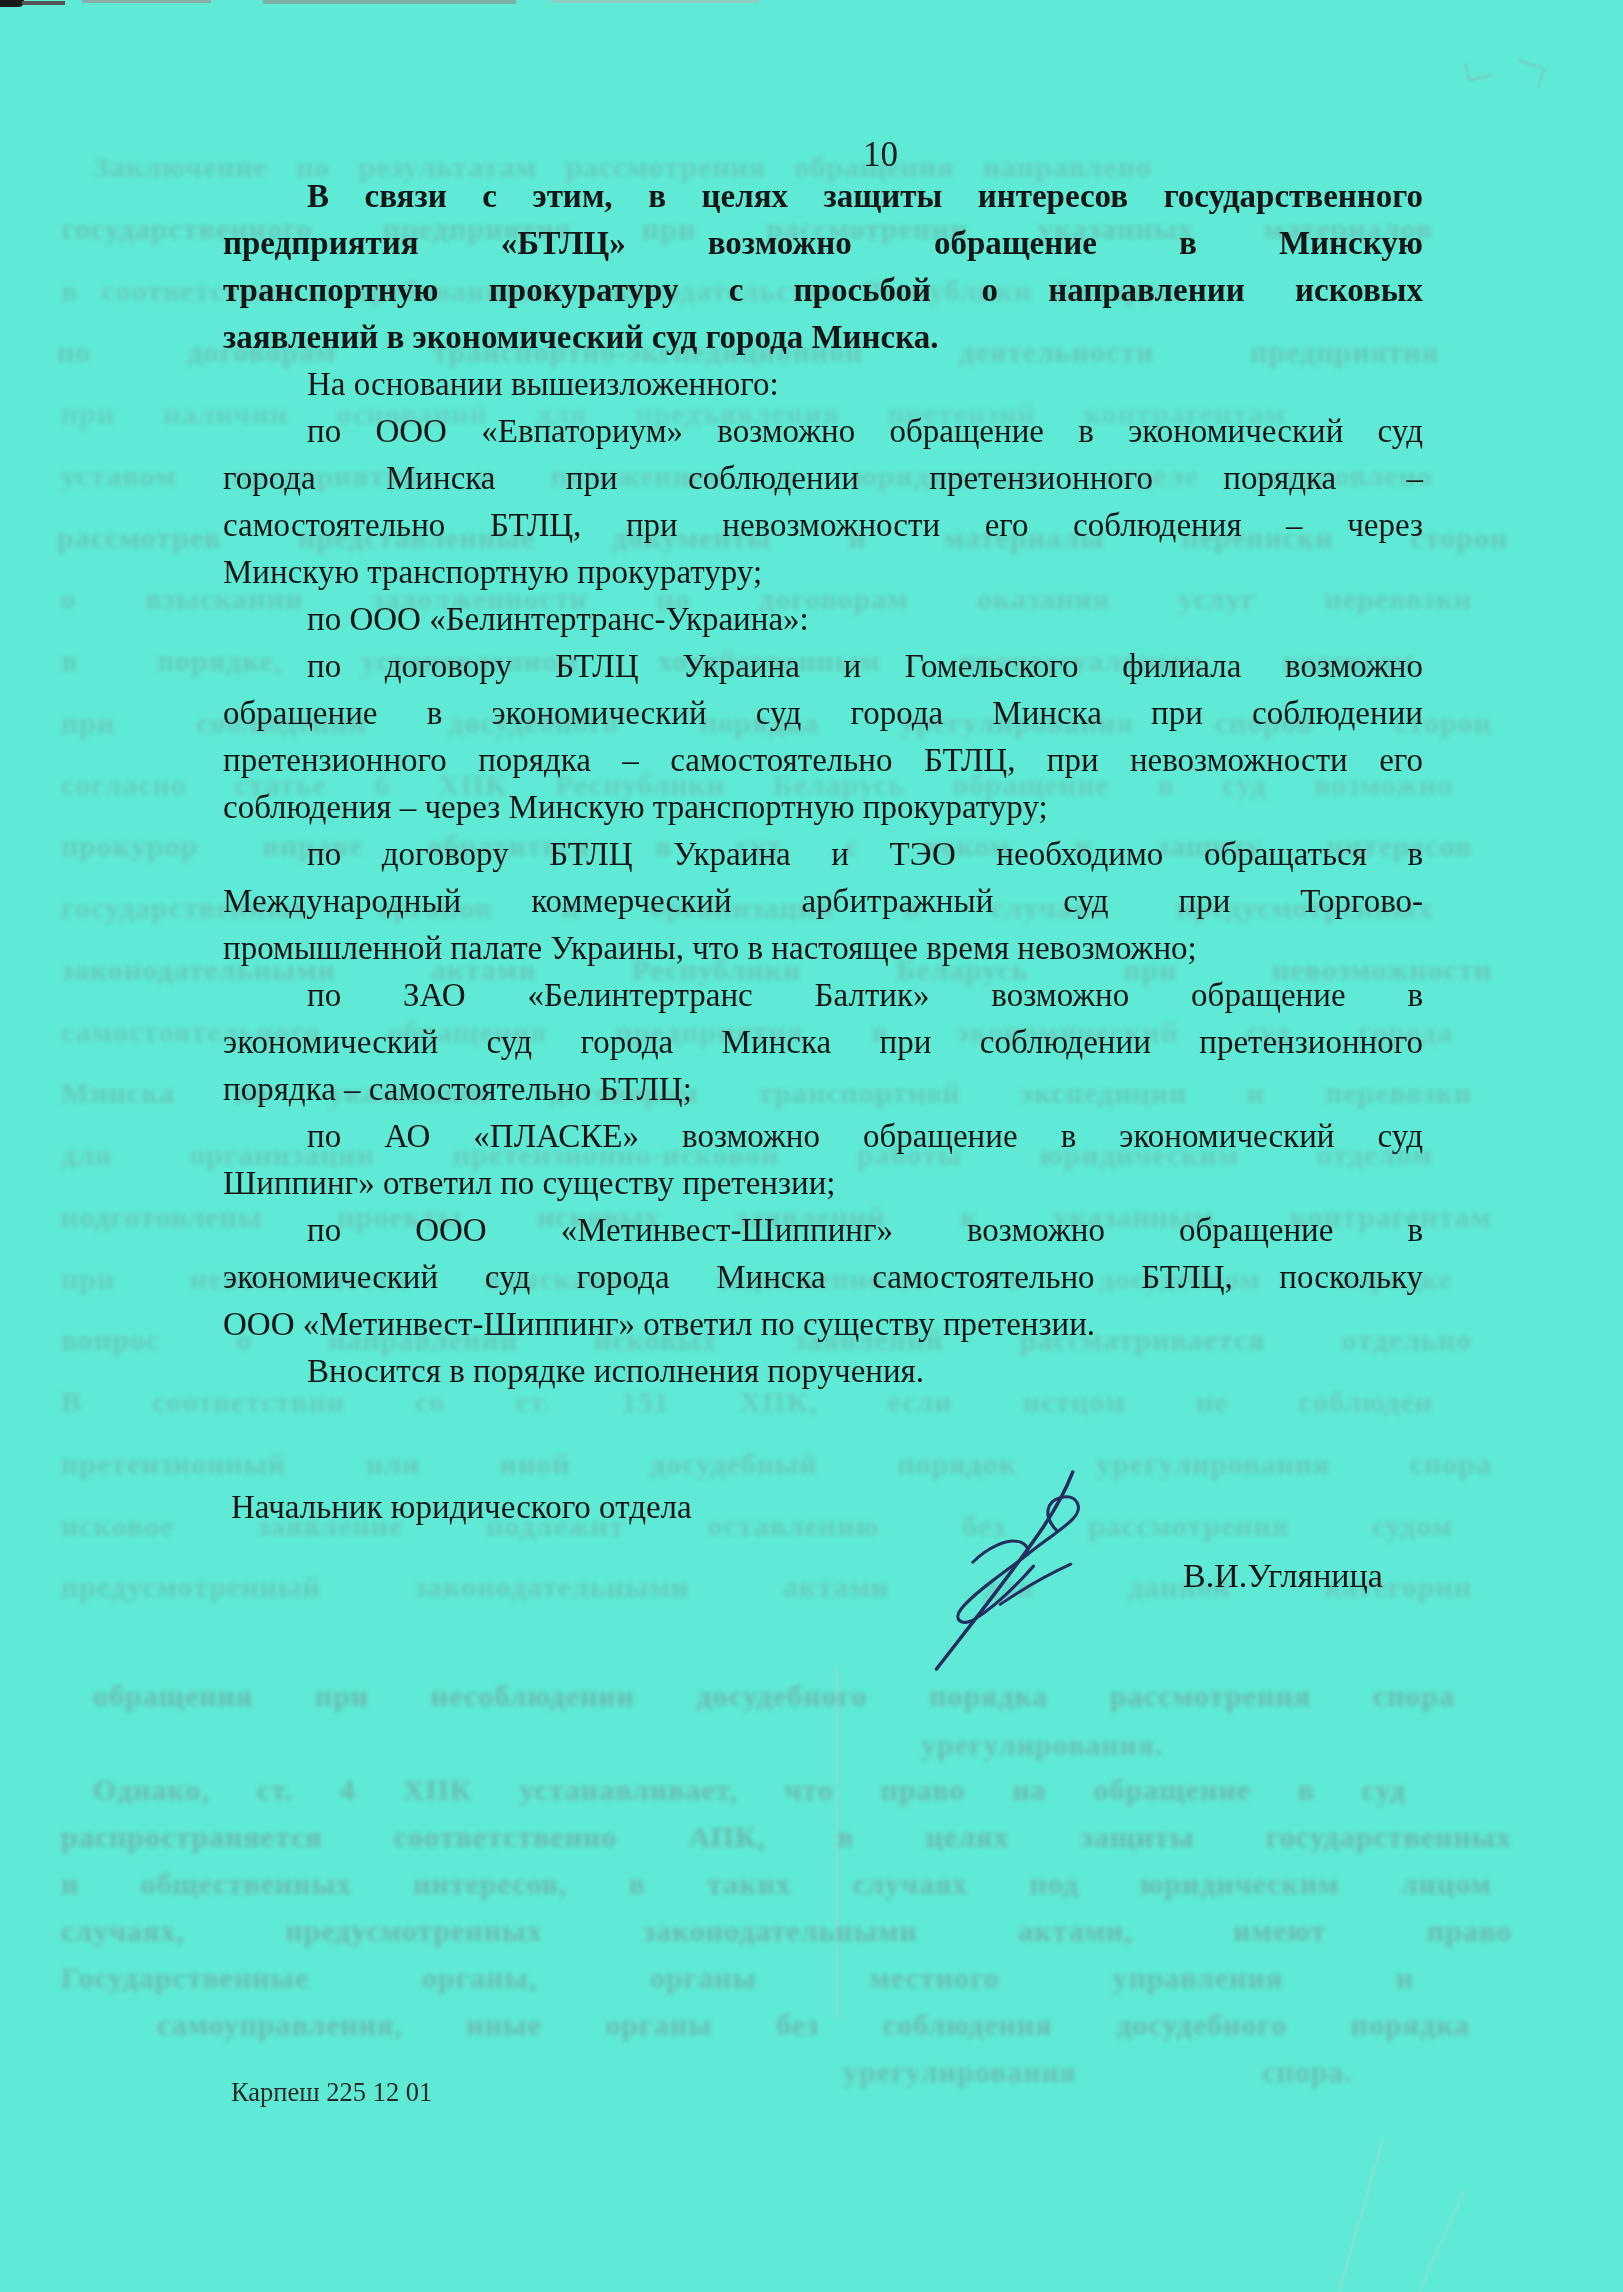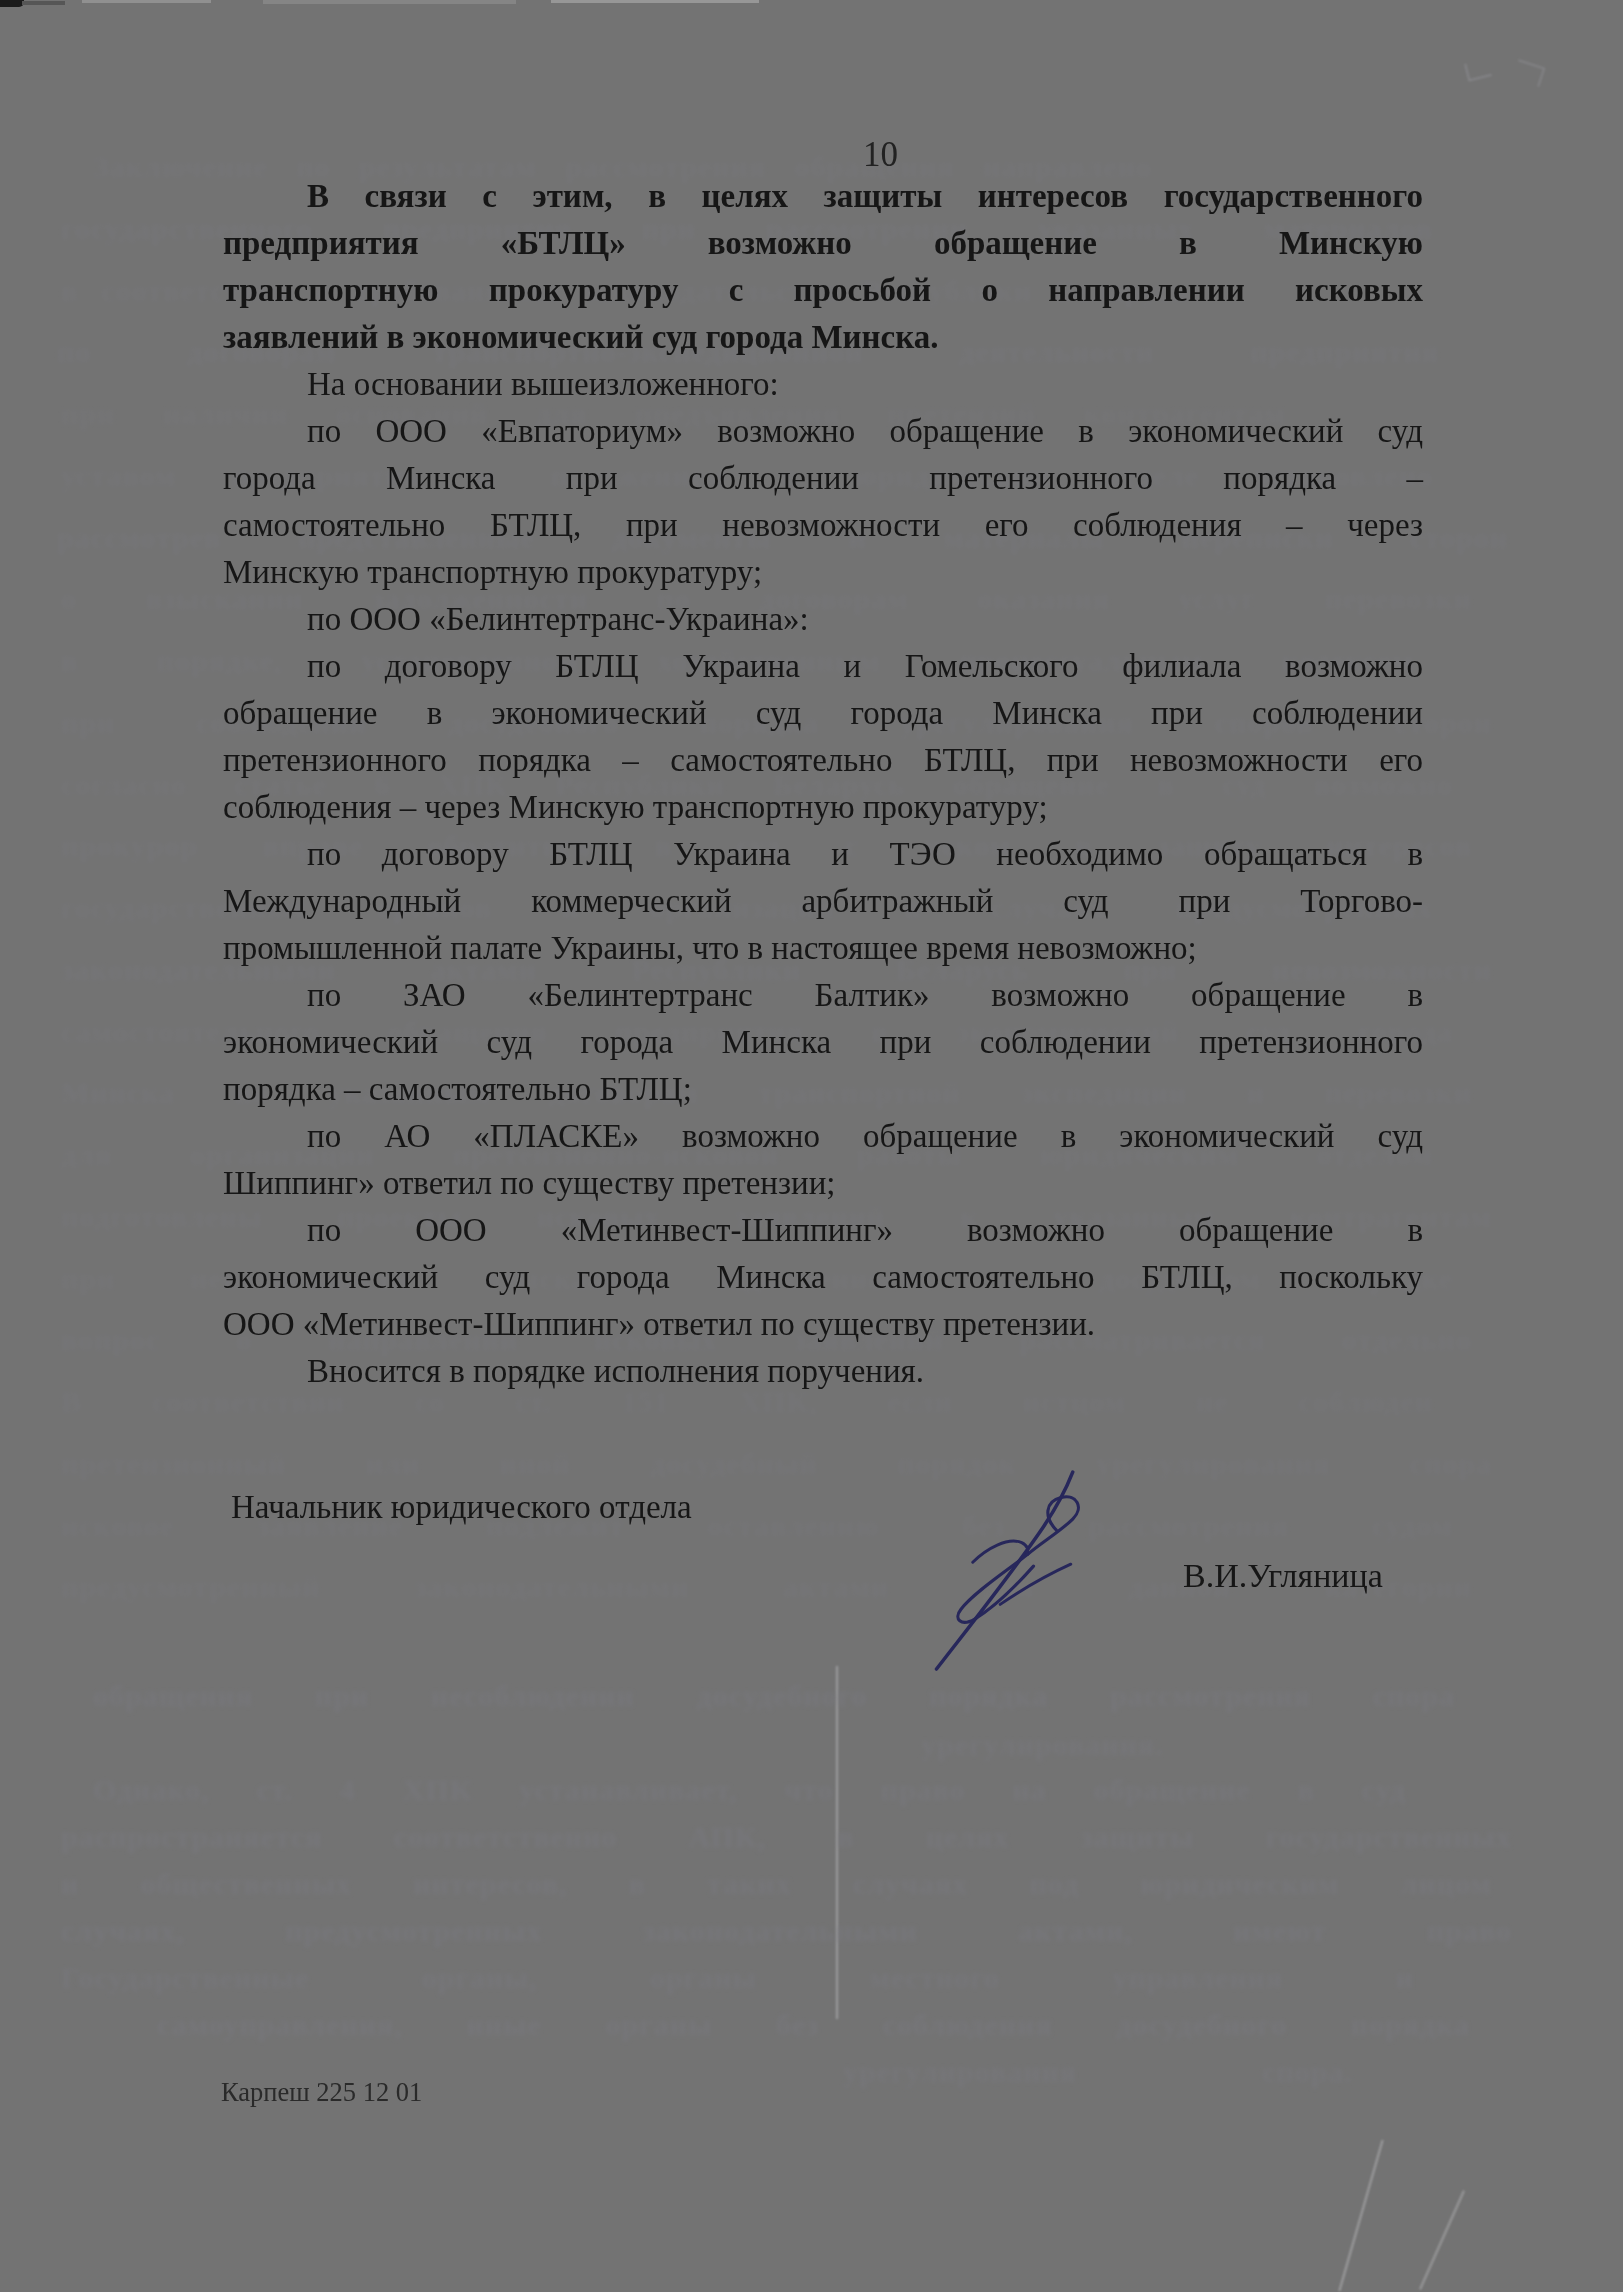"10" .page { background: #737373 -> #5eead4 }
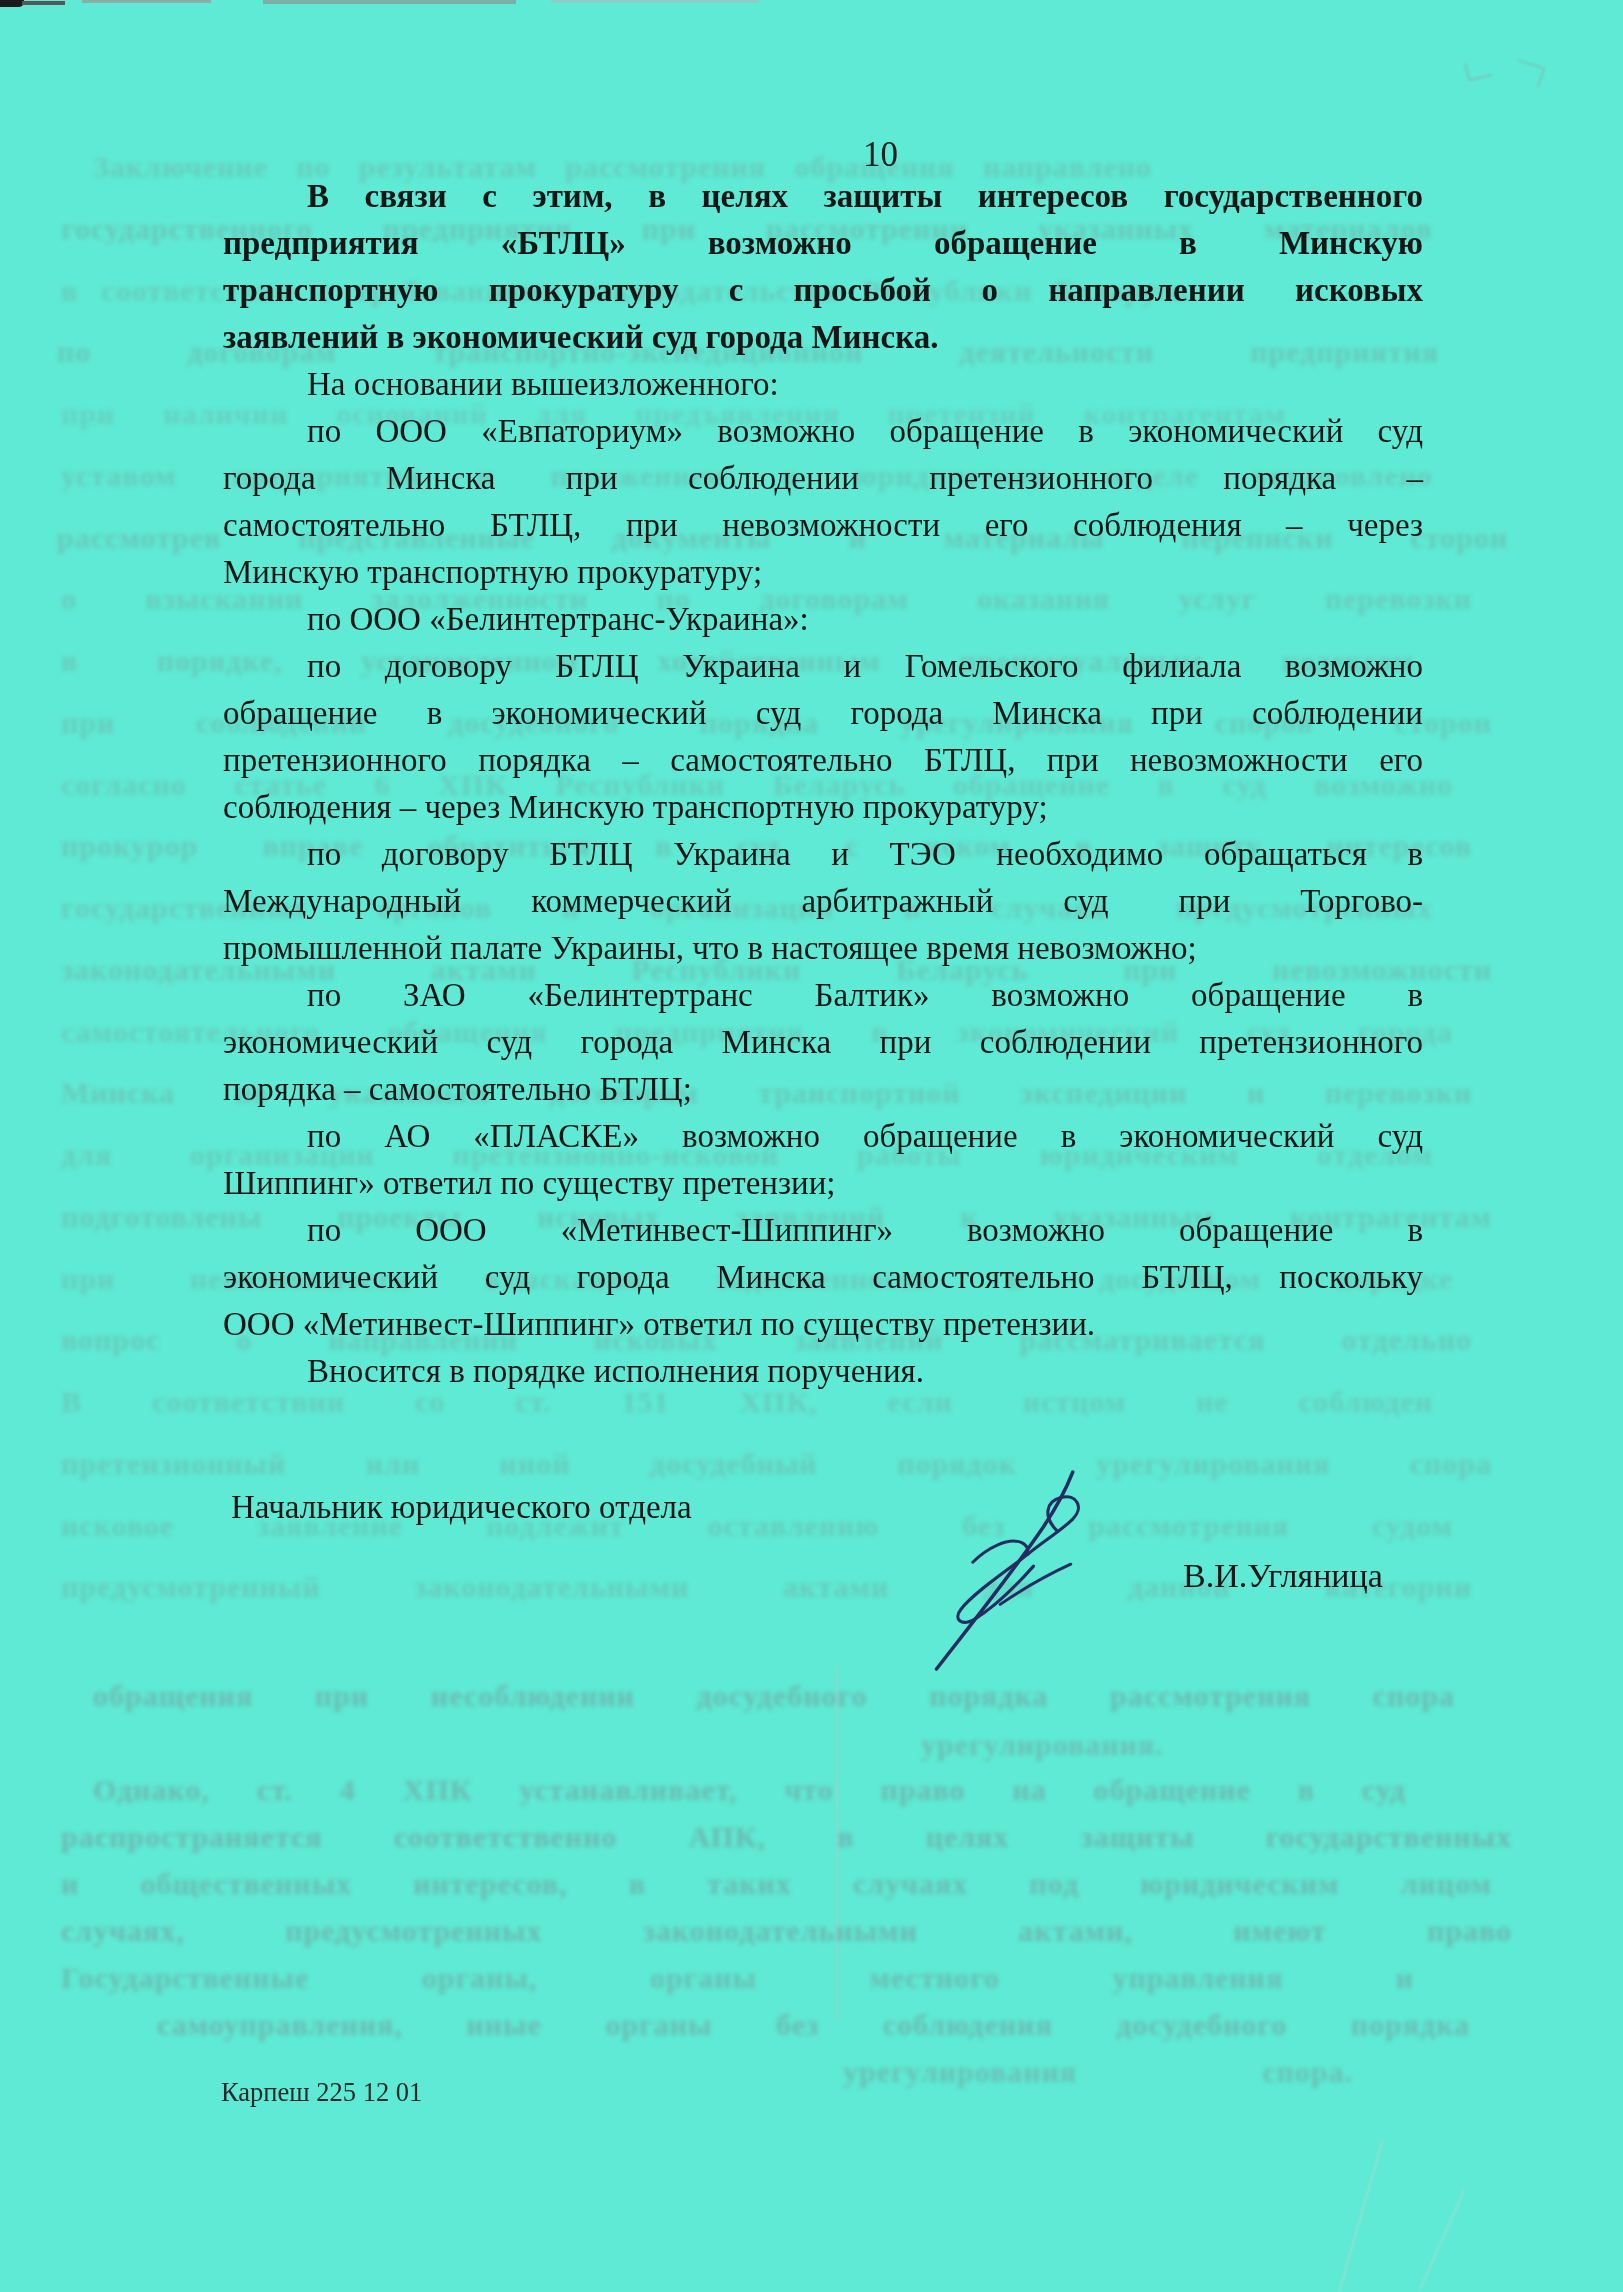"Карпеш 225 12 01" .footer-ref { left: 221px -> 231px }
